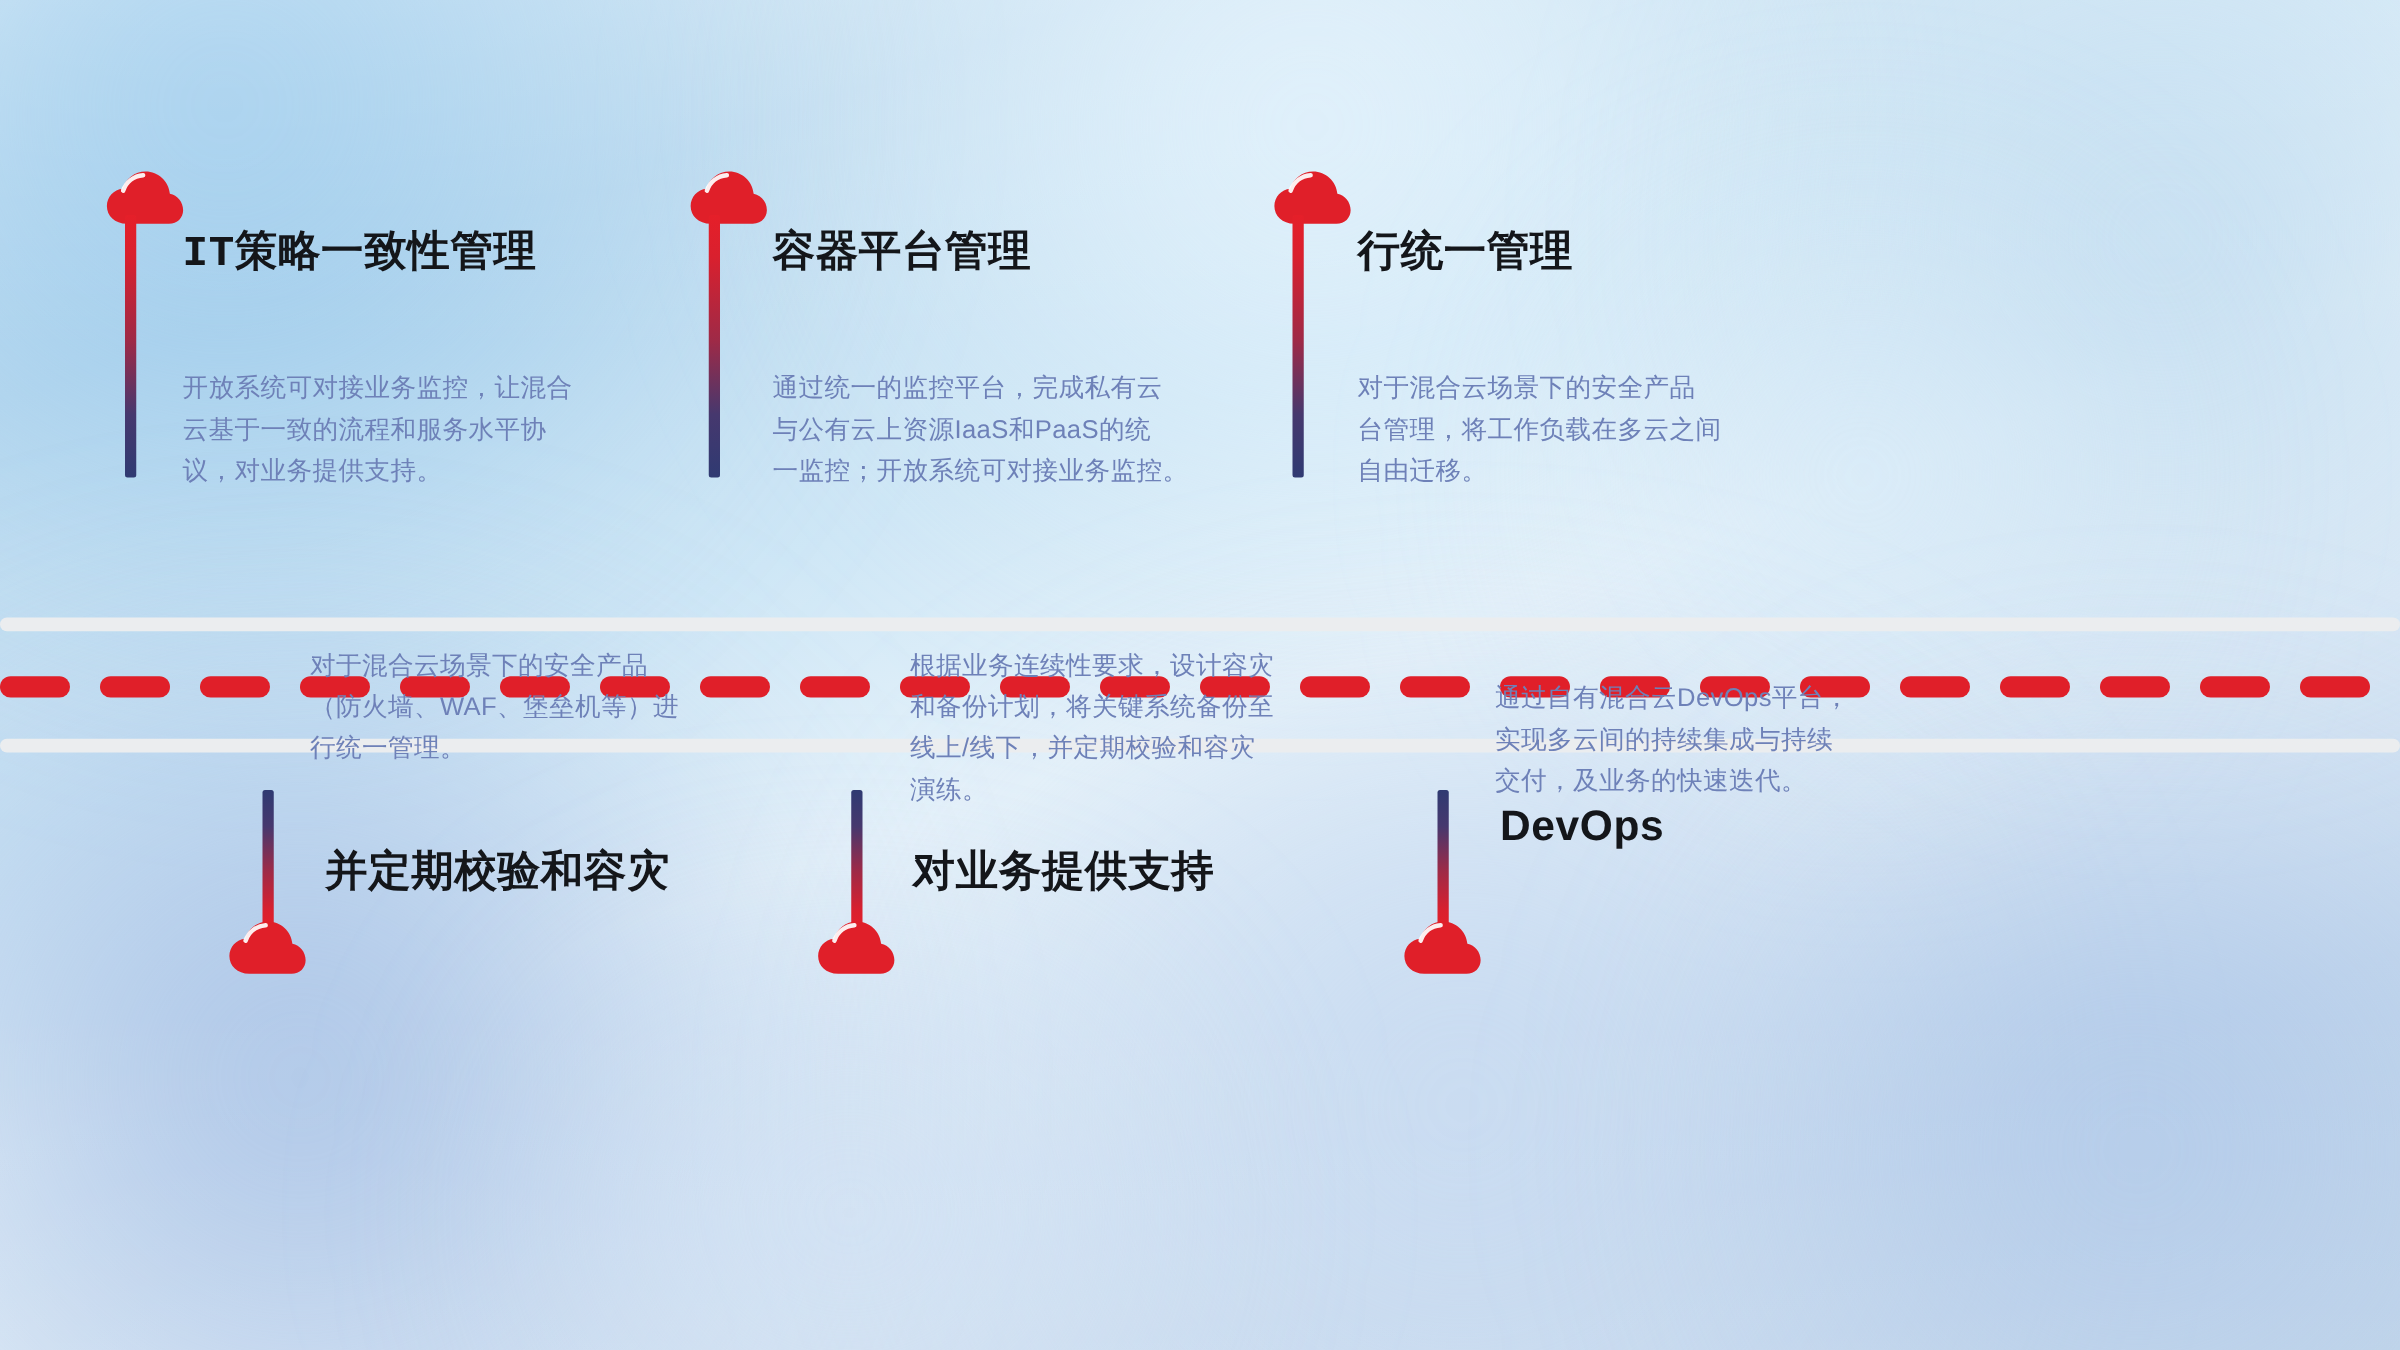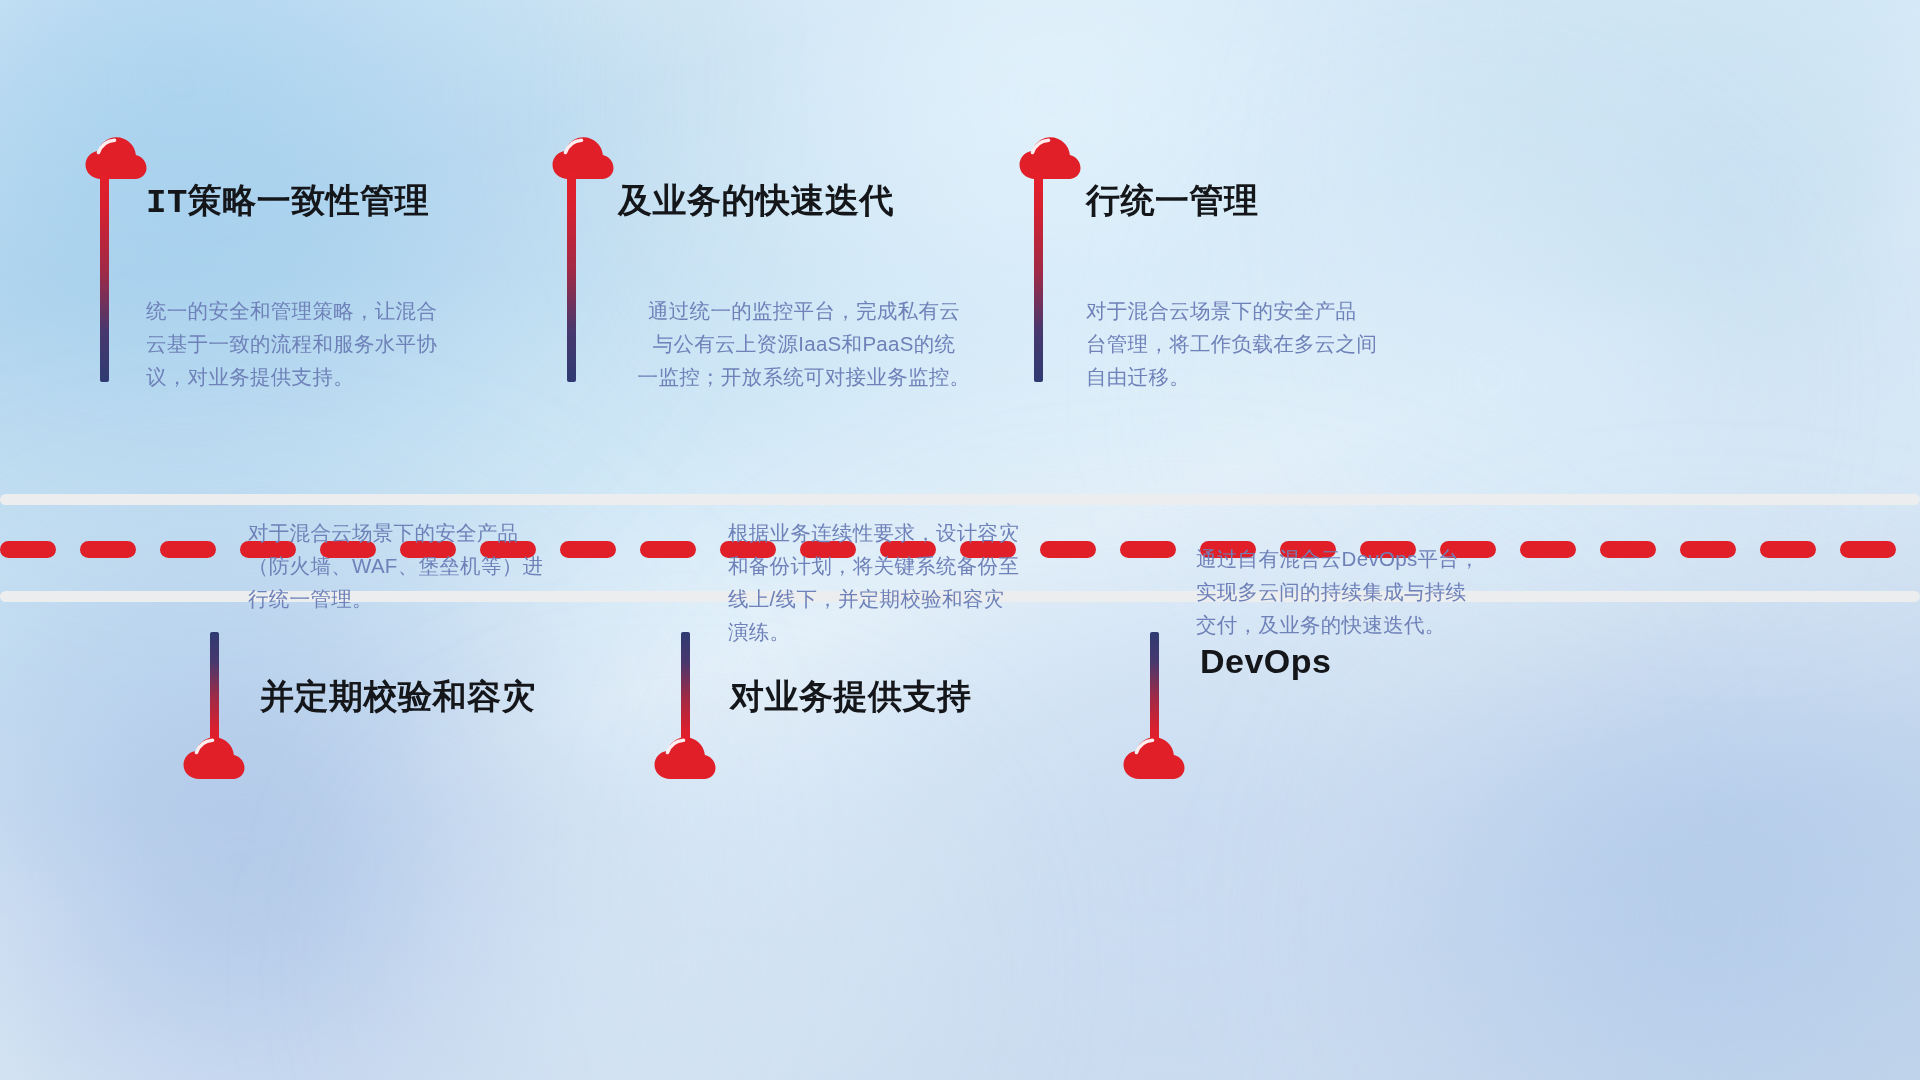"及业务的快速迭代" div.heading { text: 及业务的快速迭代 -> 容器平台管理 }
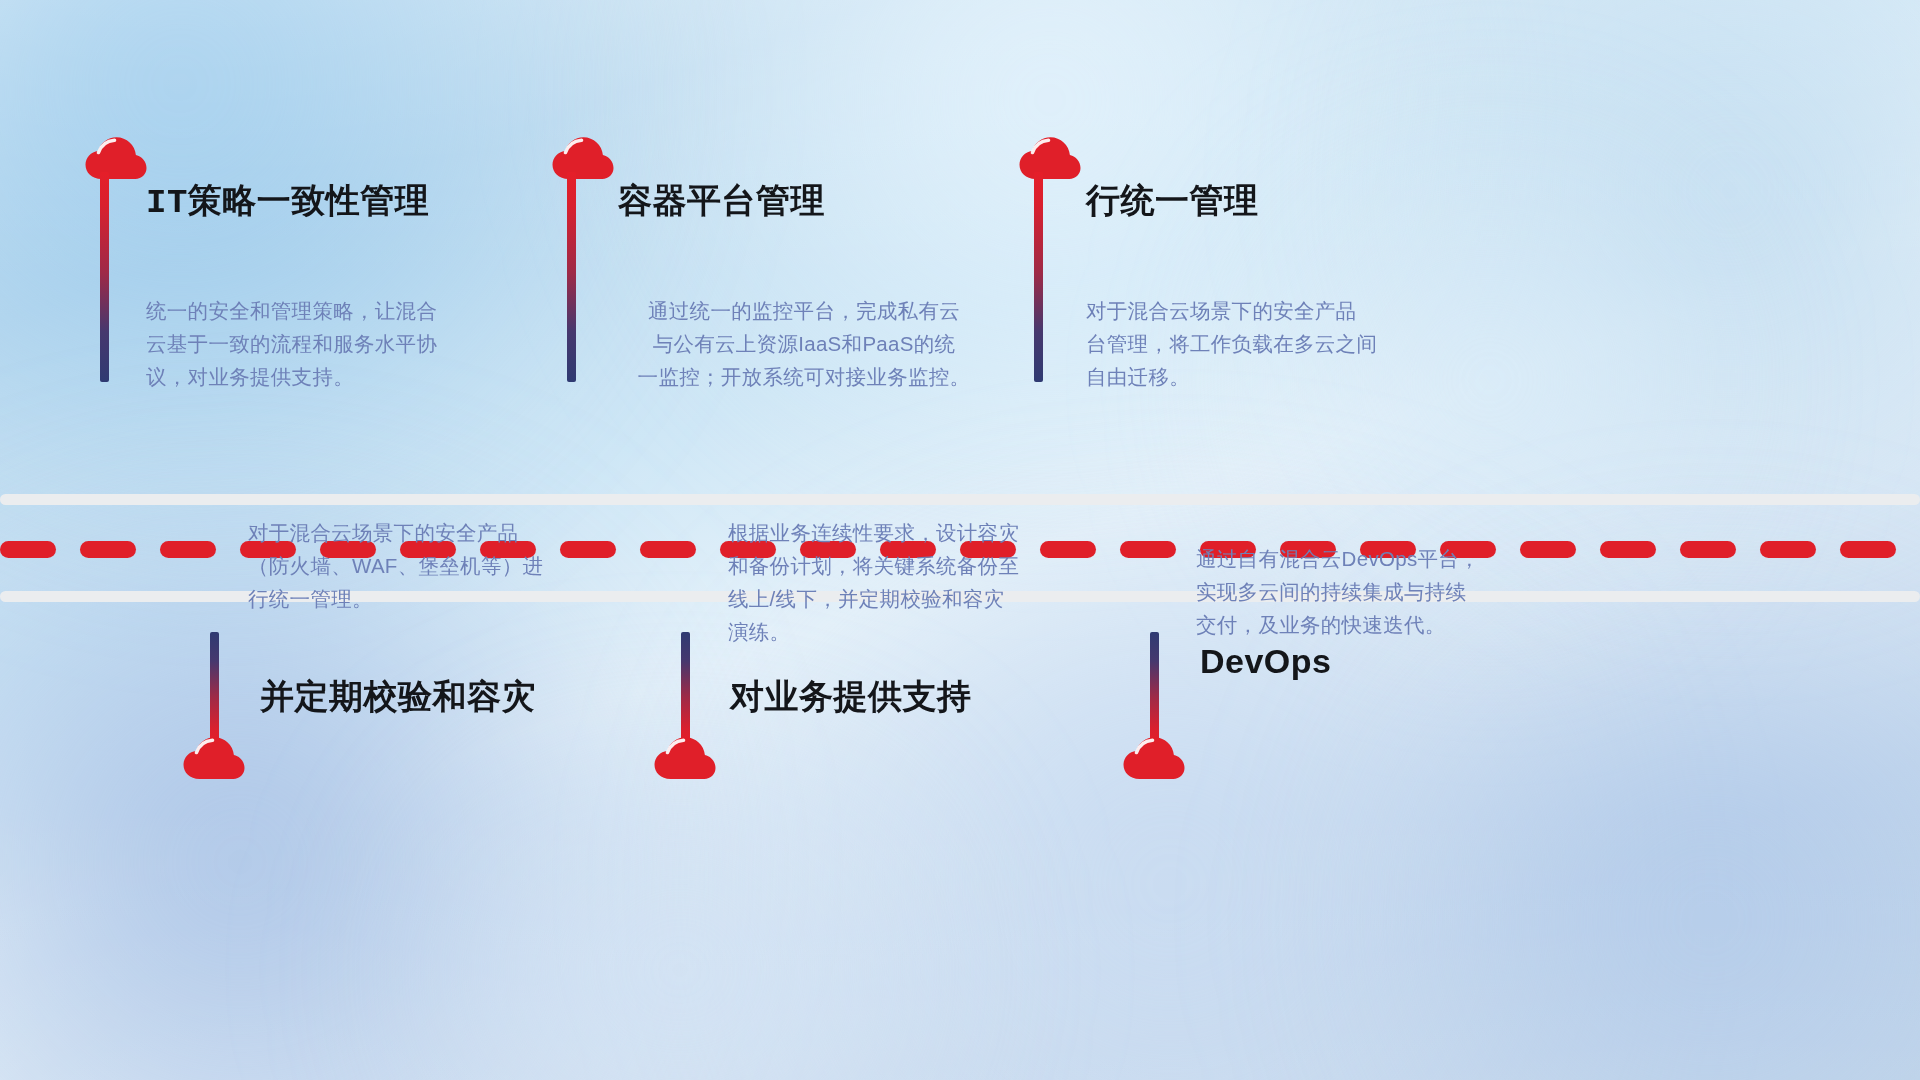"统一的安全和管理策略，让混合" div.para { text: 统一的安全和管理策略 -> 开放系统可对接业务监控 }
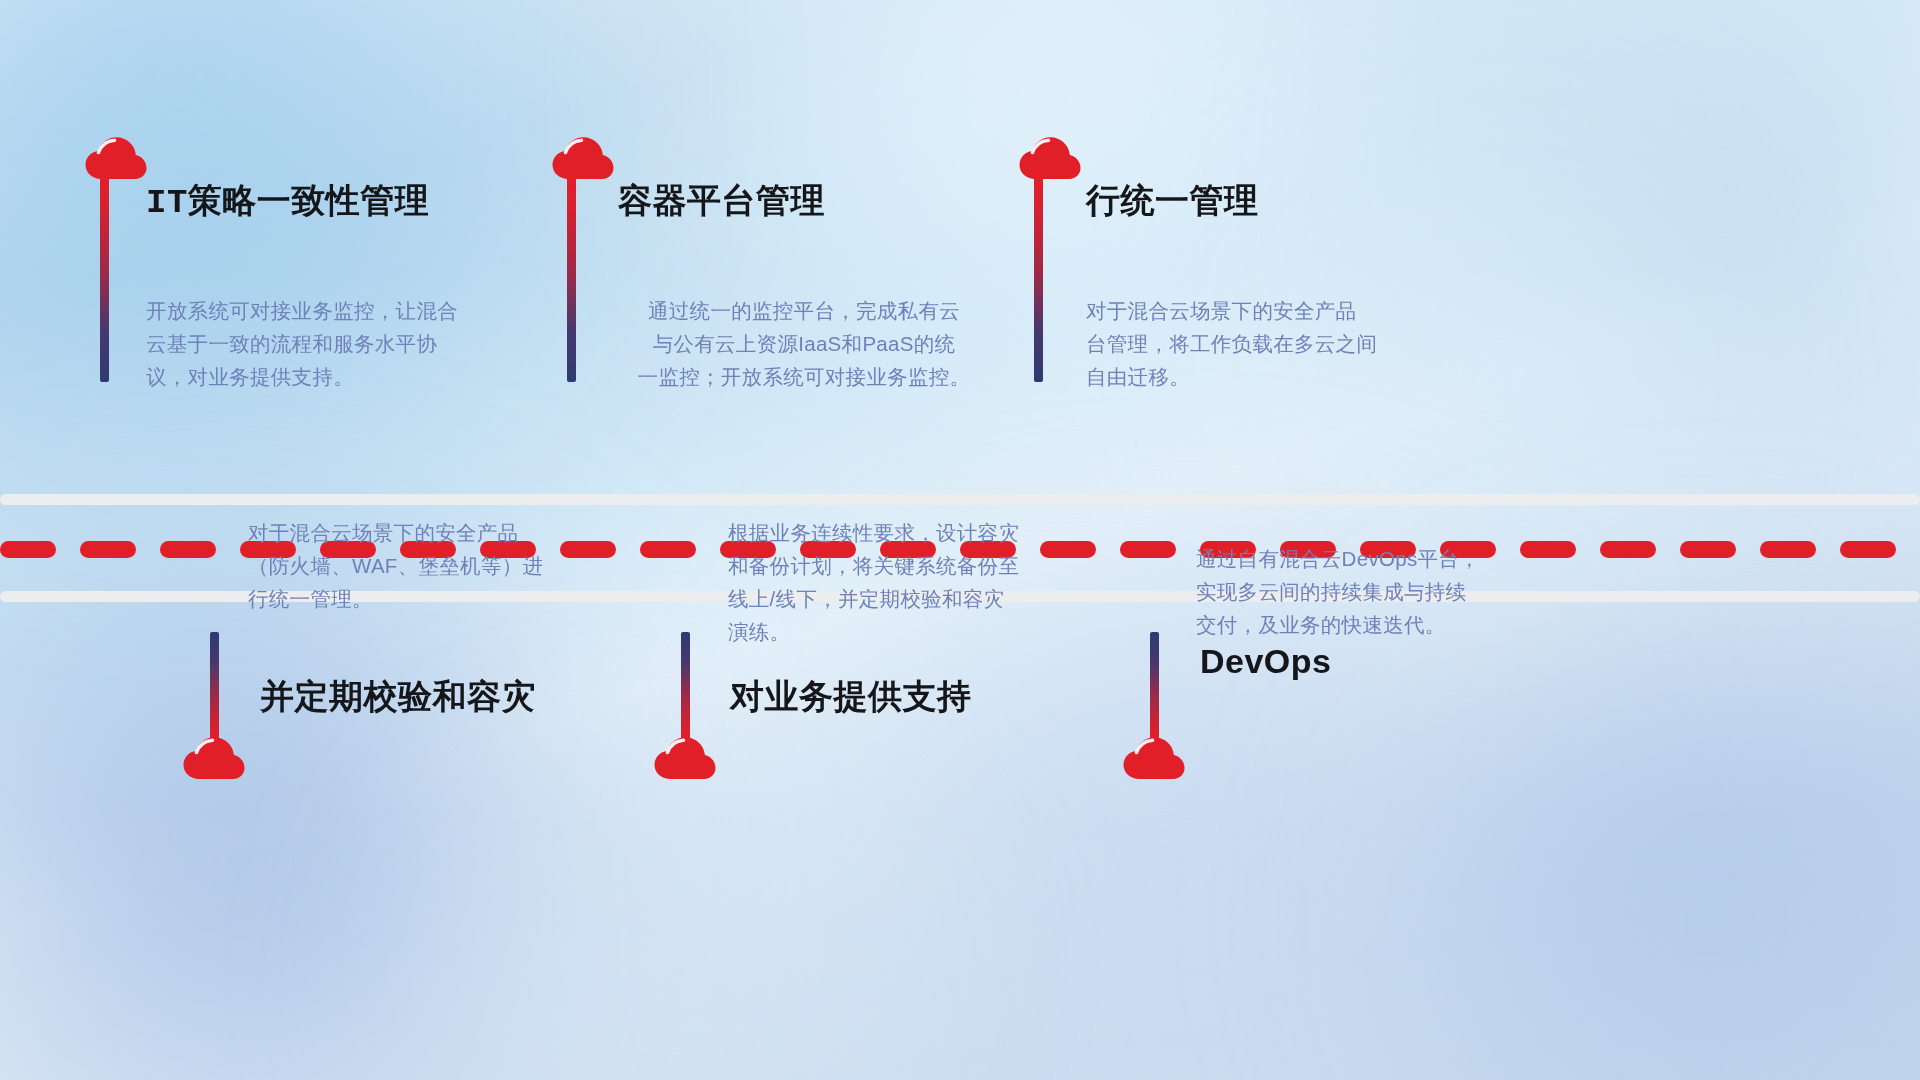"通过统一的监控平台，完成私有云" div.para { text-align: center -> none }
